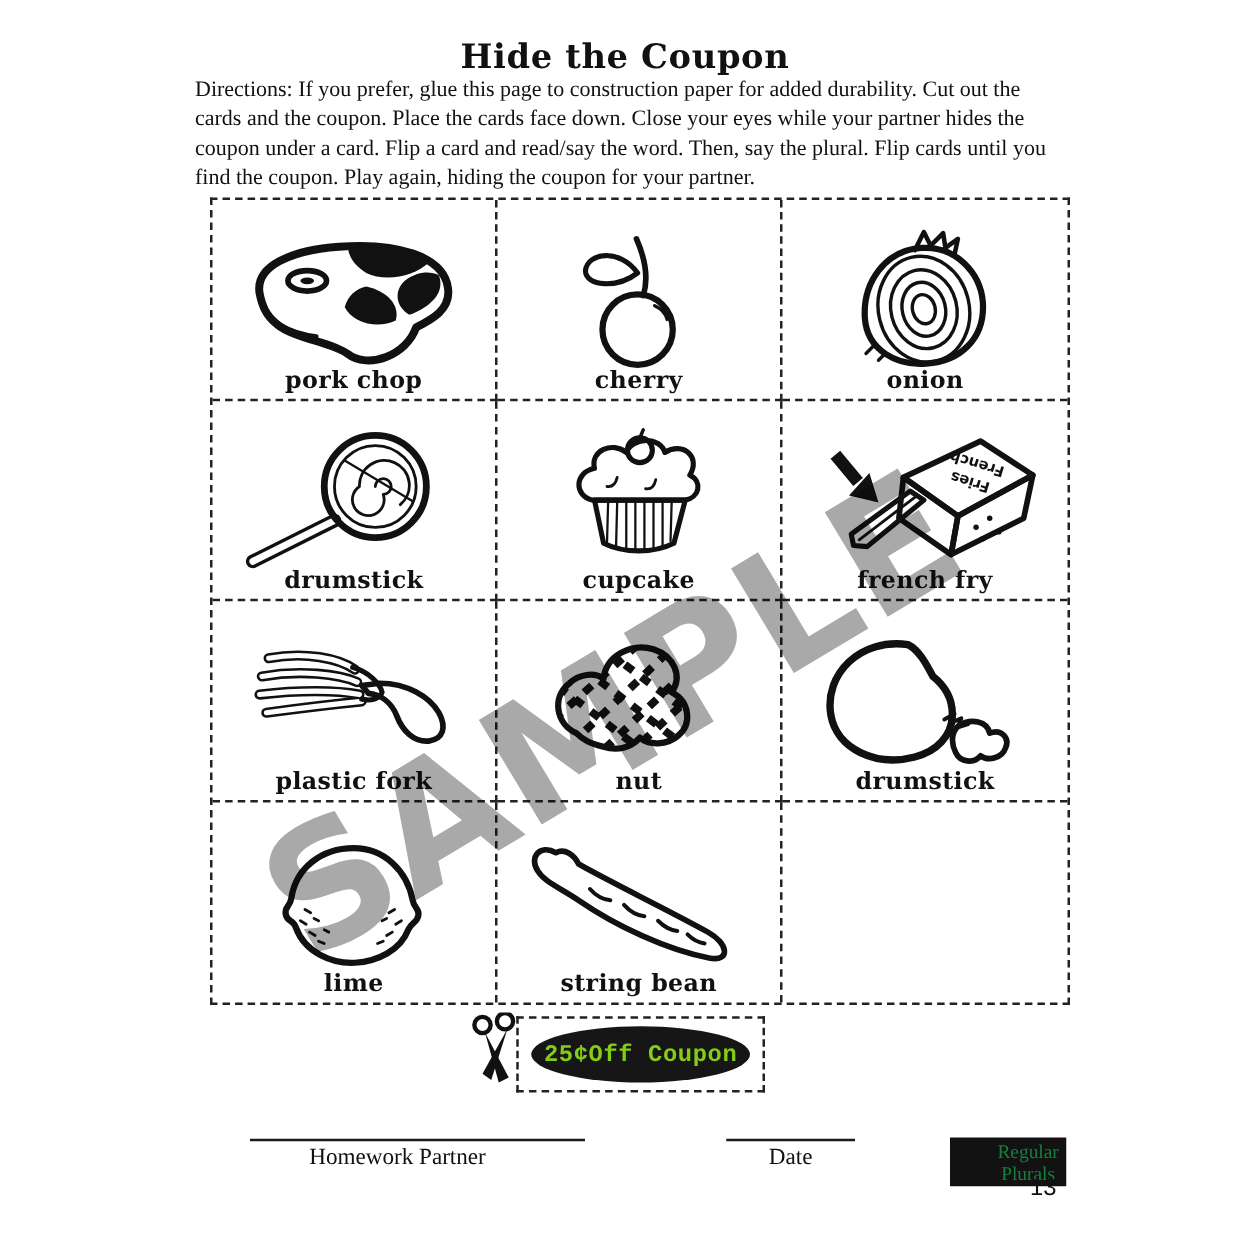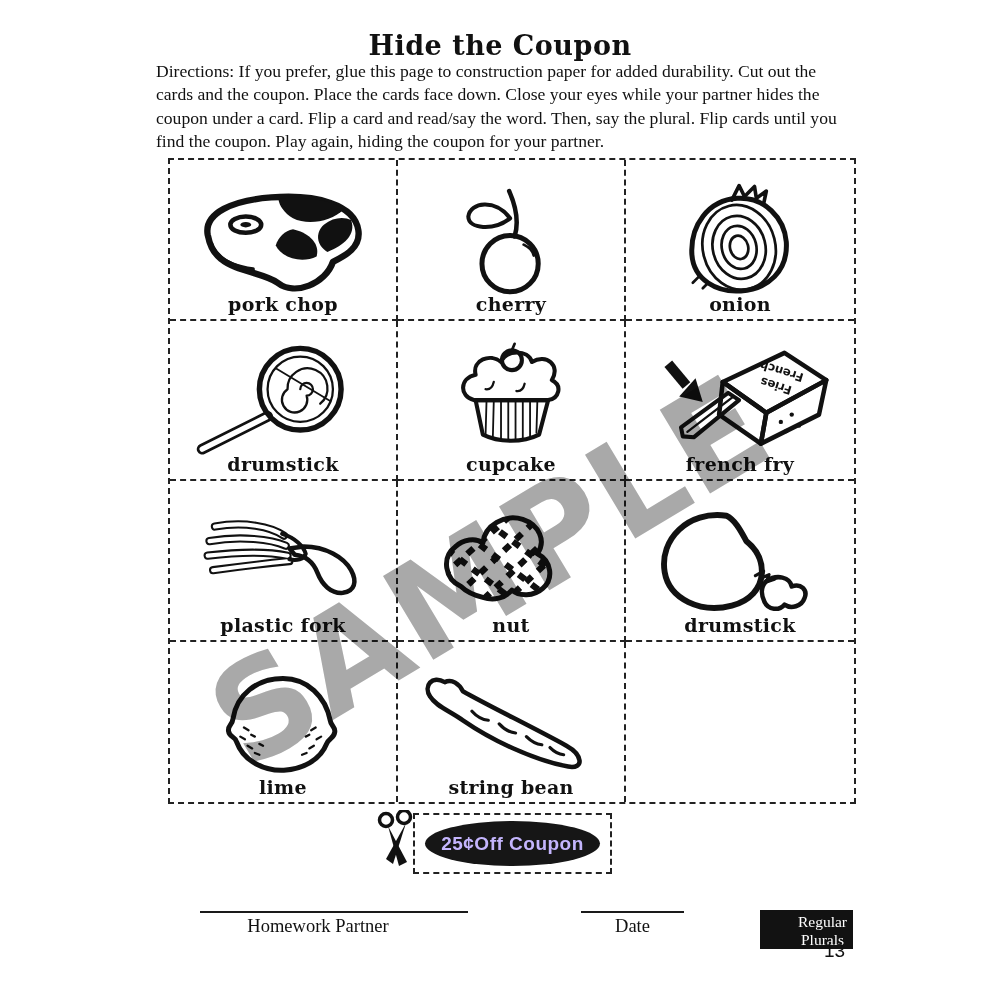"25¢Off Coupon" .coupon-text { color: #c4b5fd -> #84cc16; font-family: Liberation Sans, sans-serif -> Liberation Mono, monospace }
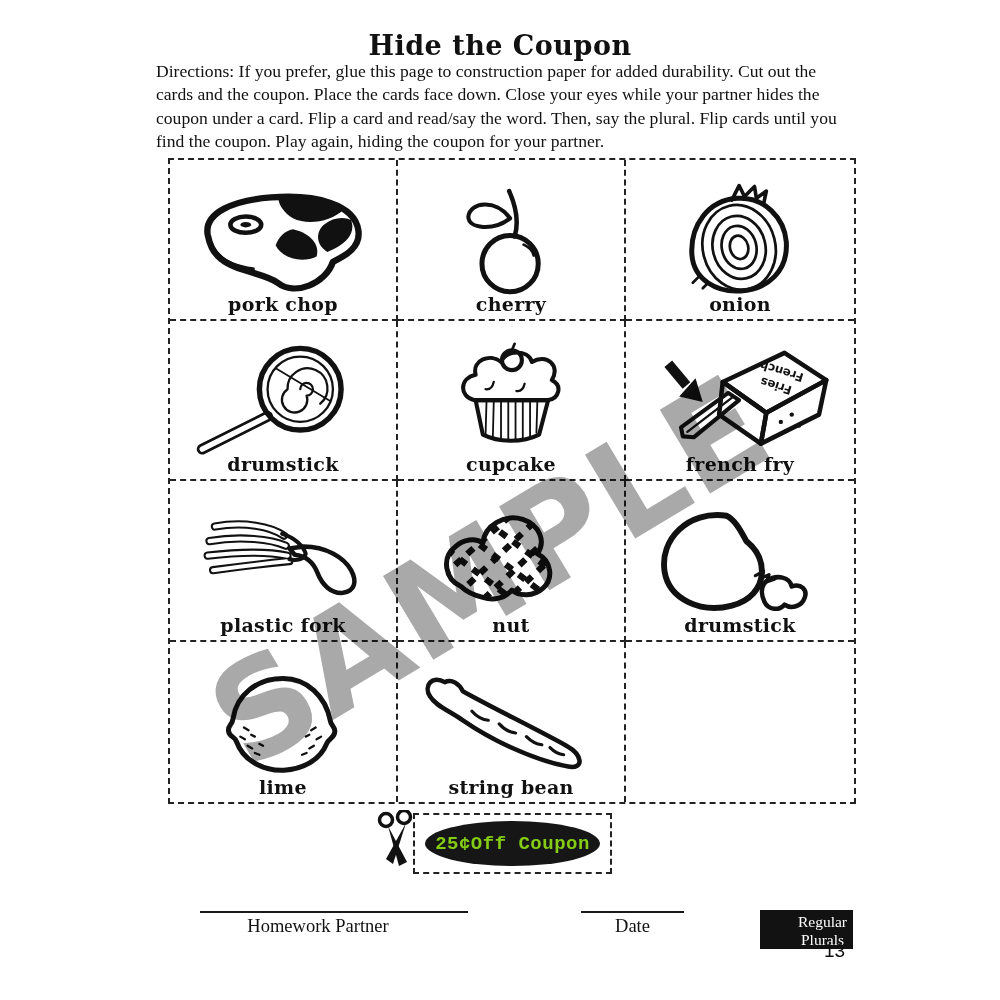"Regular" .badge { color: #ffffff -> #15803d }
